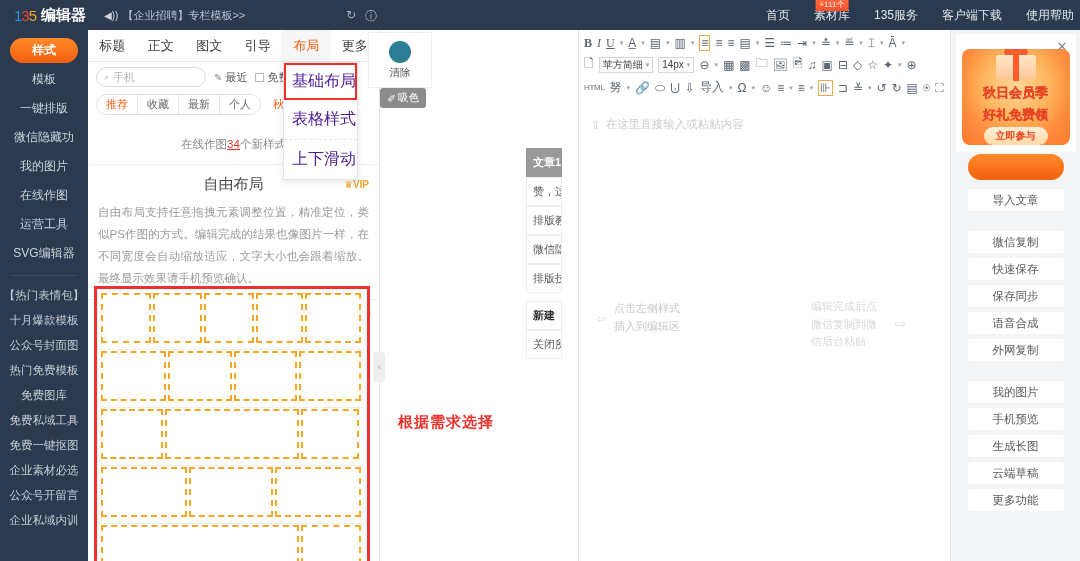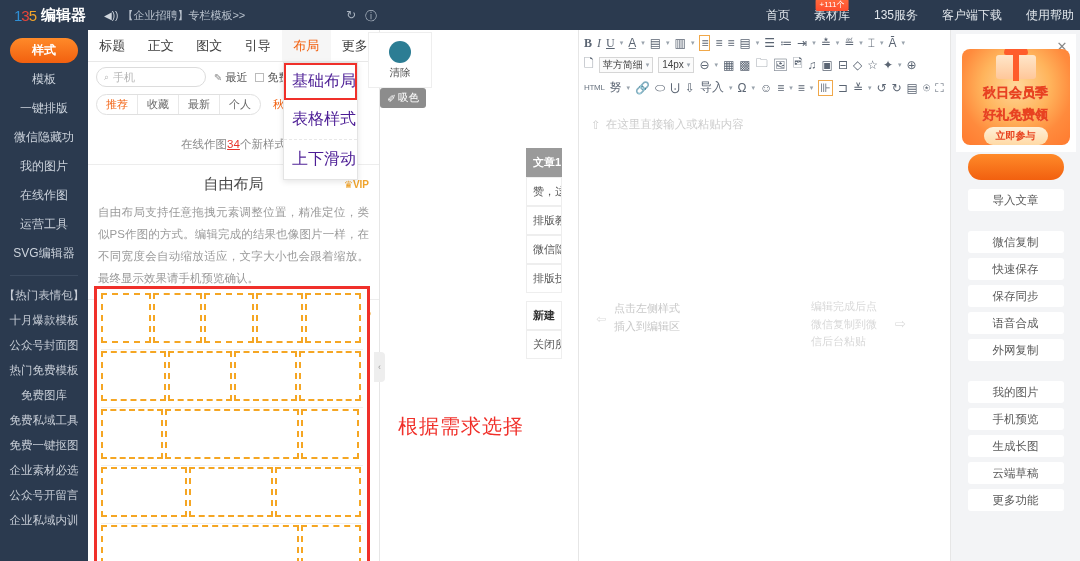"根据需求选择" .annot { font-size: 20px -> 15px; font-weight: normal -> bold }
